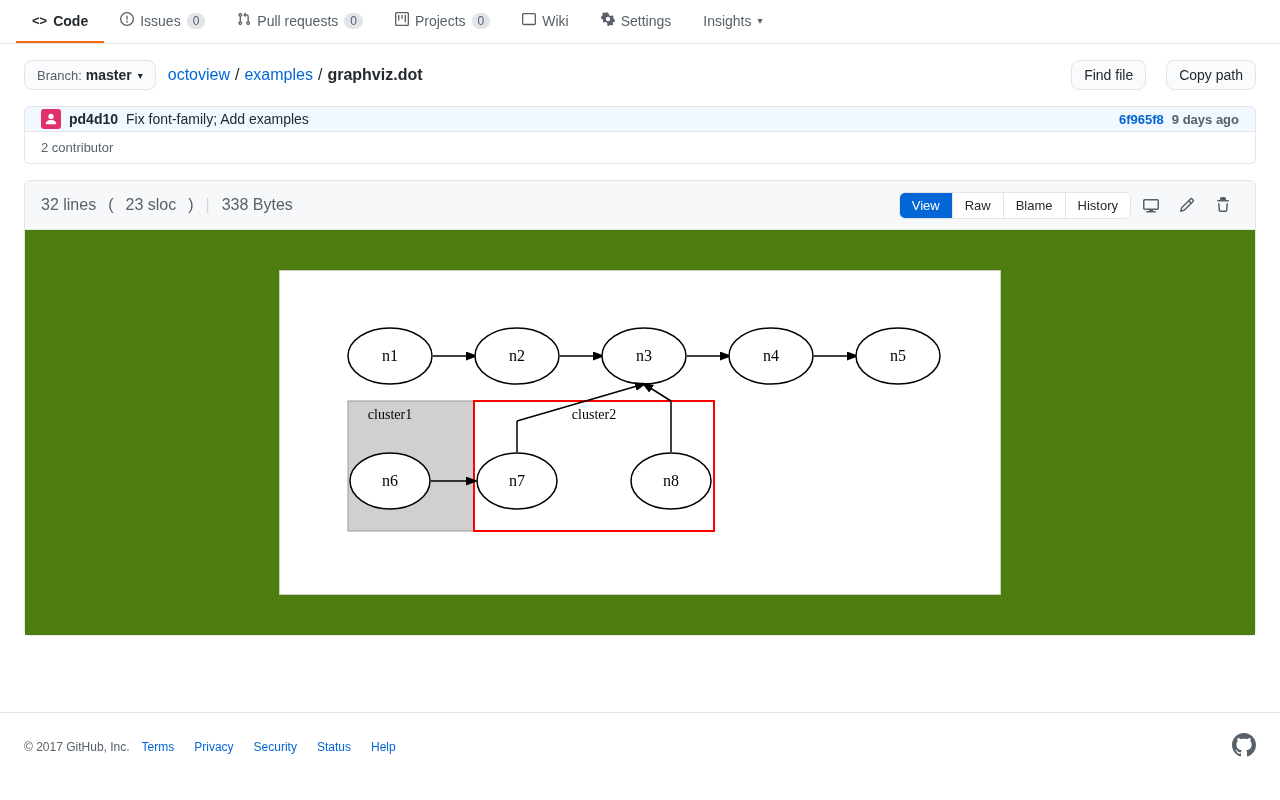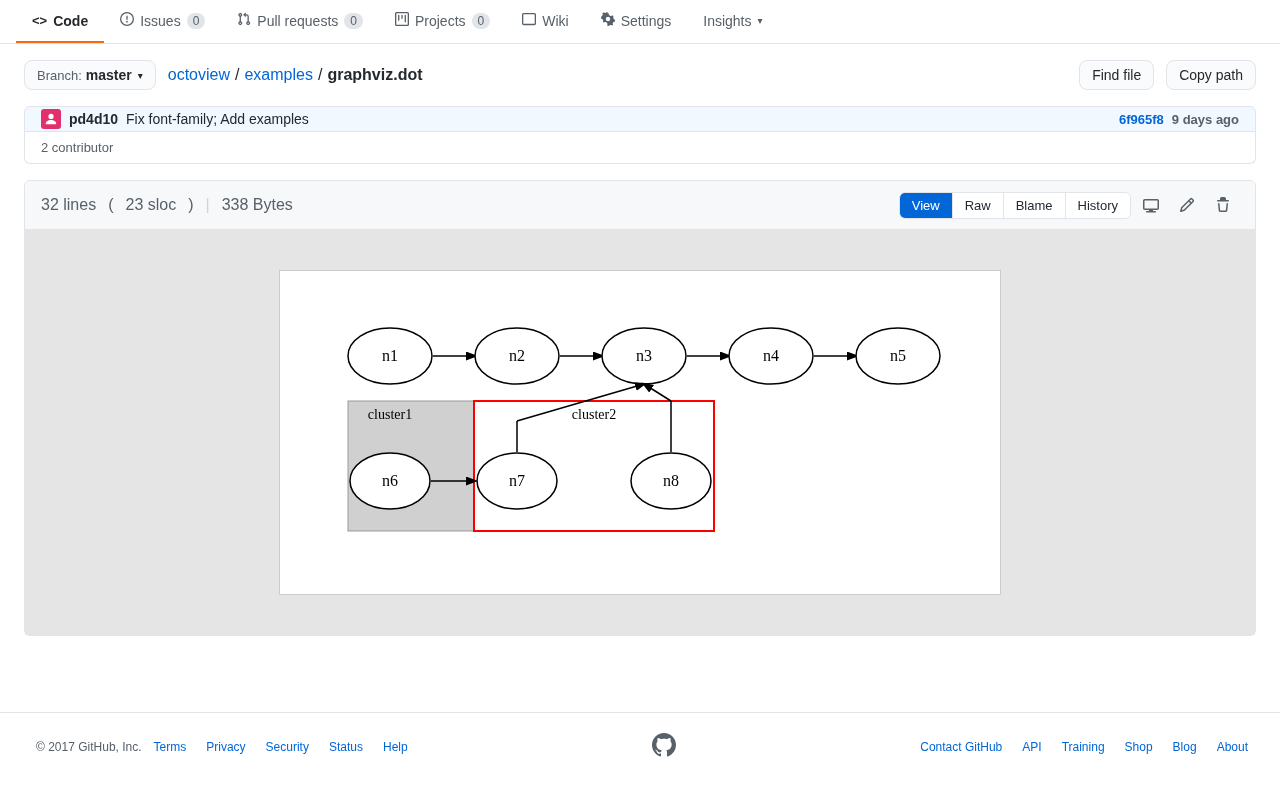"Find file" .file-actions { gap: 12px -> 20px }
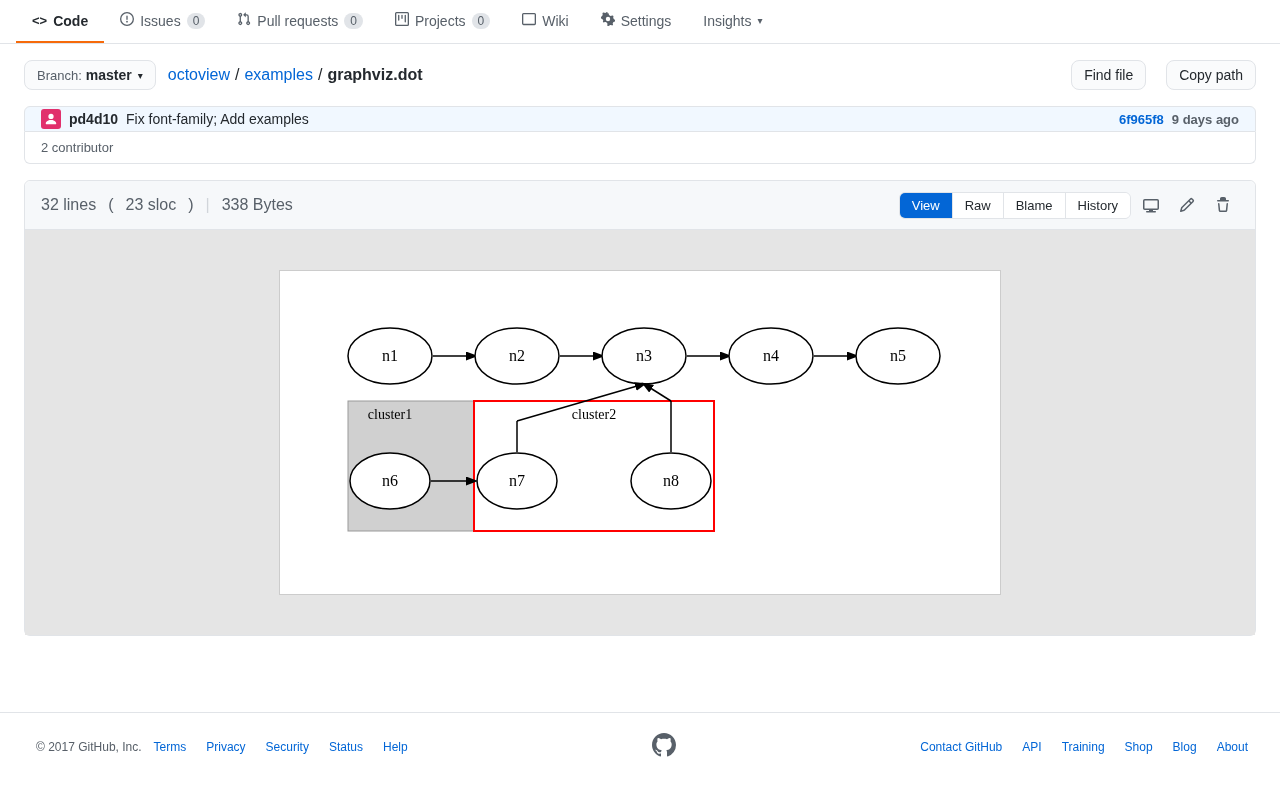"n1" .file-content { background: #e5e5e5 -> #4d7c0f }
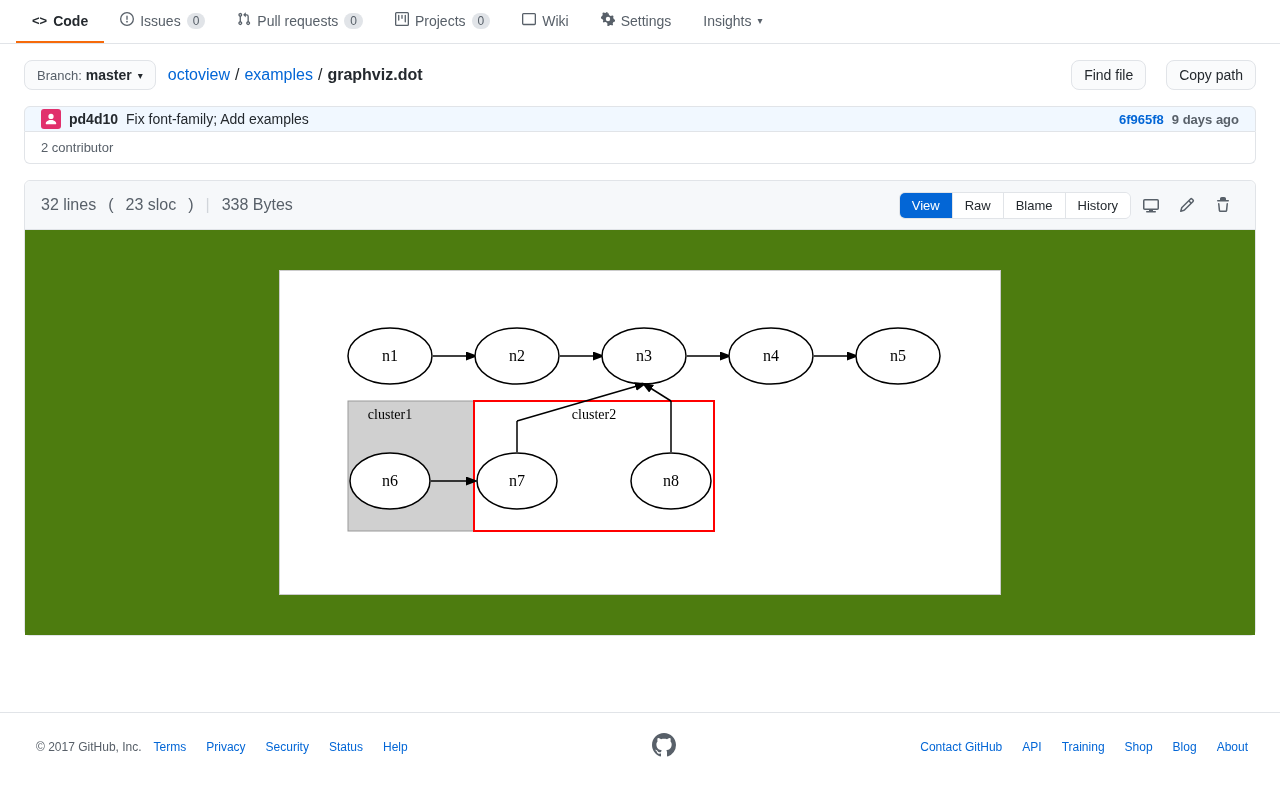"© 2017 GitHub, Inc." .footer-left { margin-left: 12px -> none }
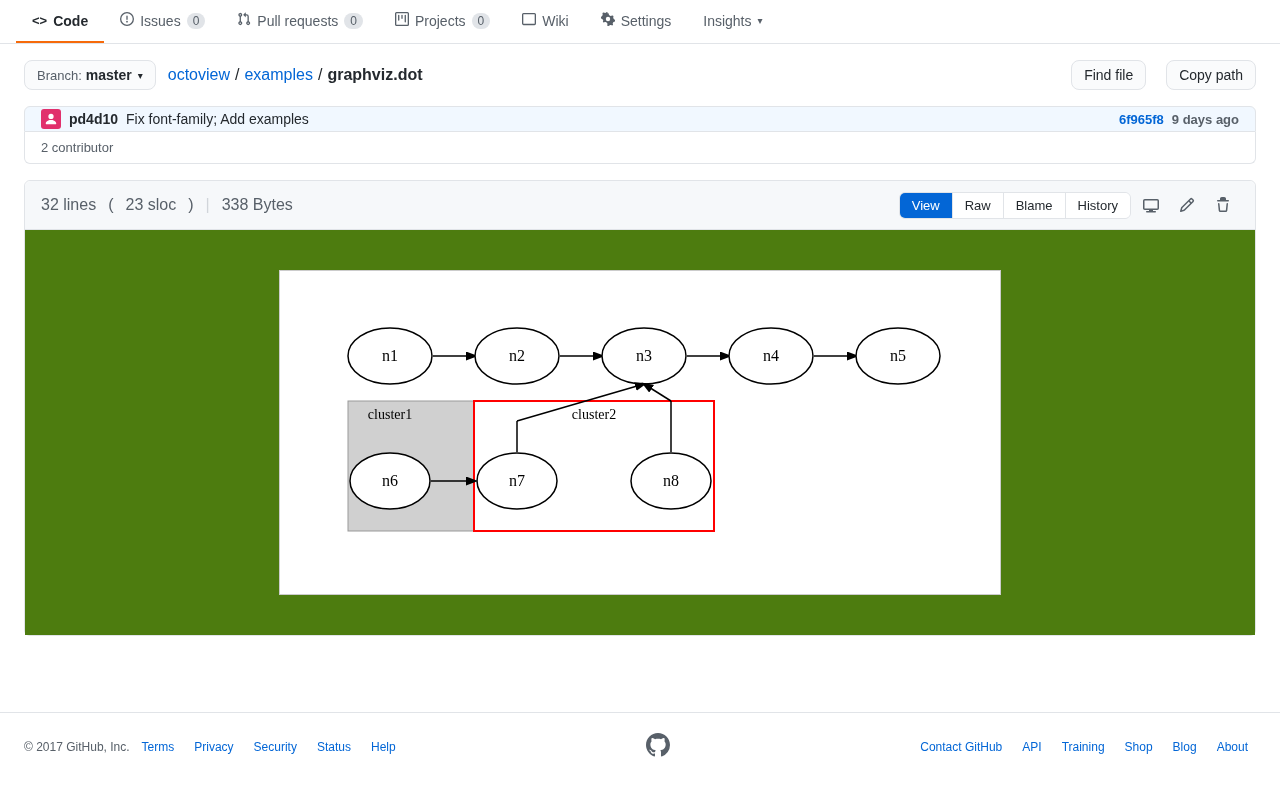"Contact GitHub" div.footer-right { html: <div> <a>Contact GitHub</a> <a>API</a> <a>Training</a> <a>Shop</a> <a>Blog</a> <a>About</a> </div> -> none }
